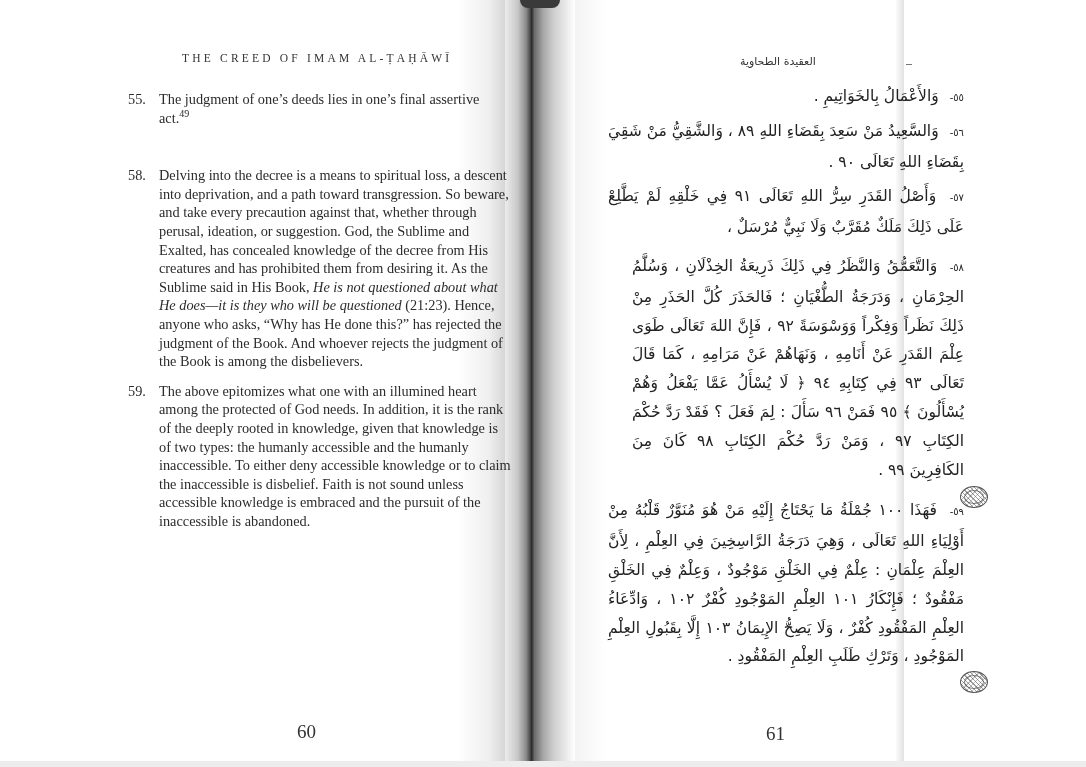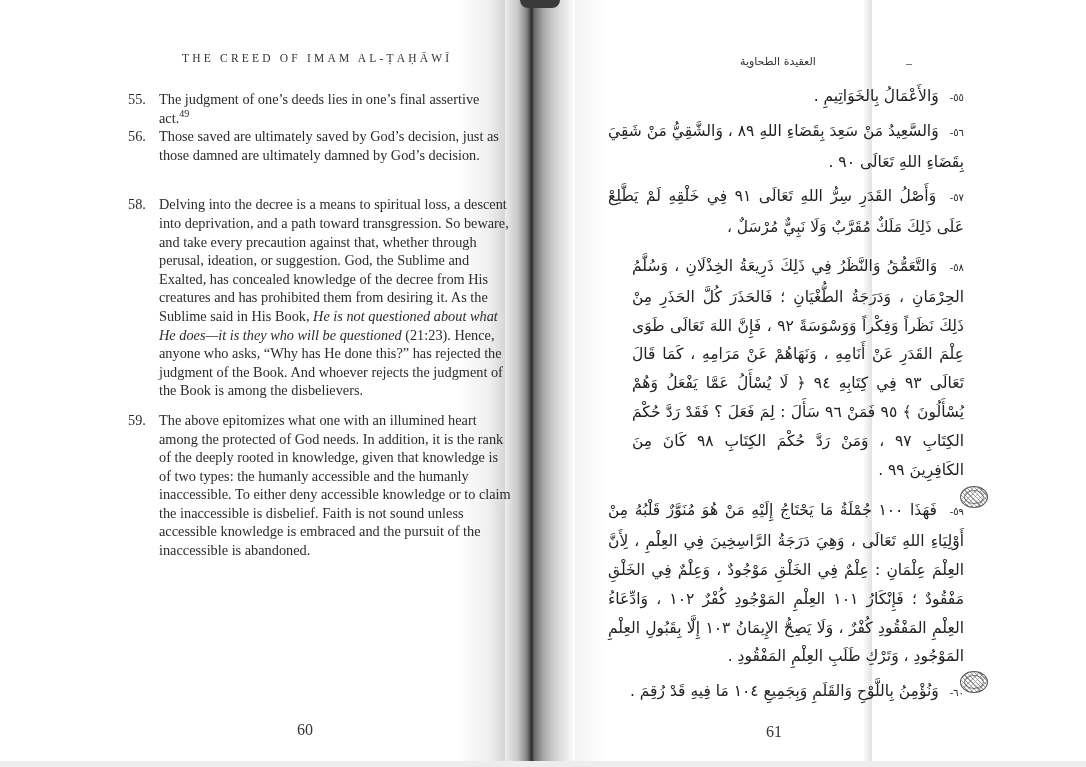"THE CREED OF IMAM AL-ṬAḤĀWĪ" .spread { padding-left: none -> 32px }
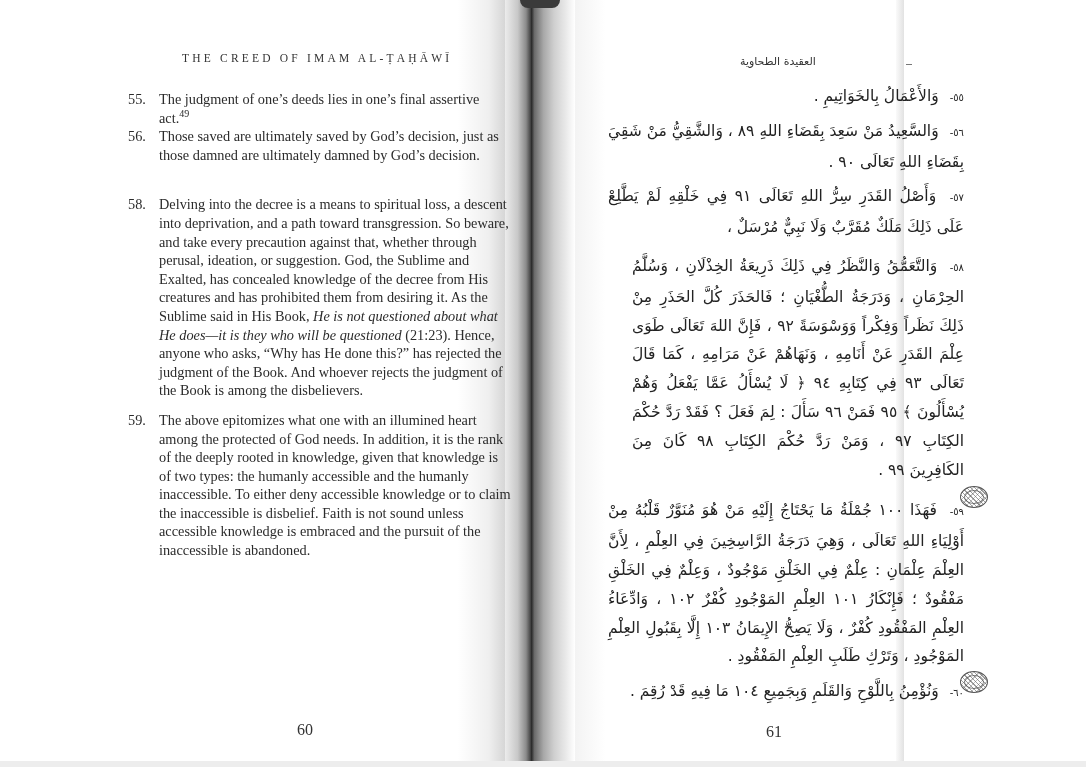"56." div.verse { html: <div> <span>56.</span> <div>Those saved are ultimately saved by God’s decision, just as those damned are ultimately damned by God’s decision.</div> </div> -> none }
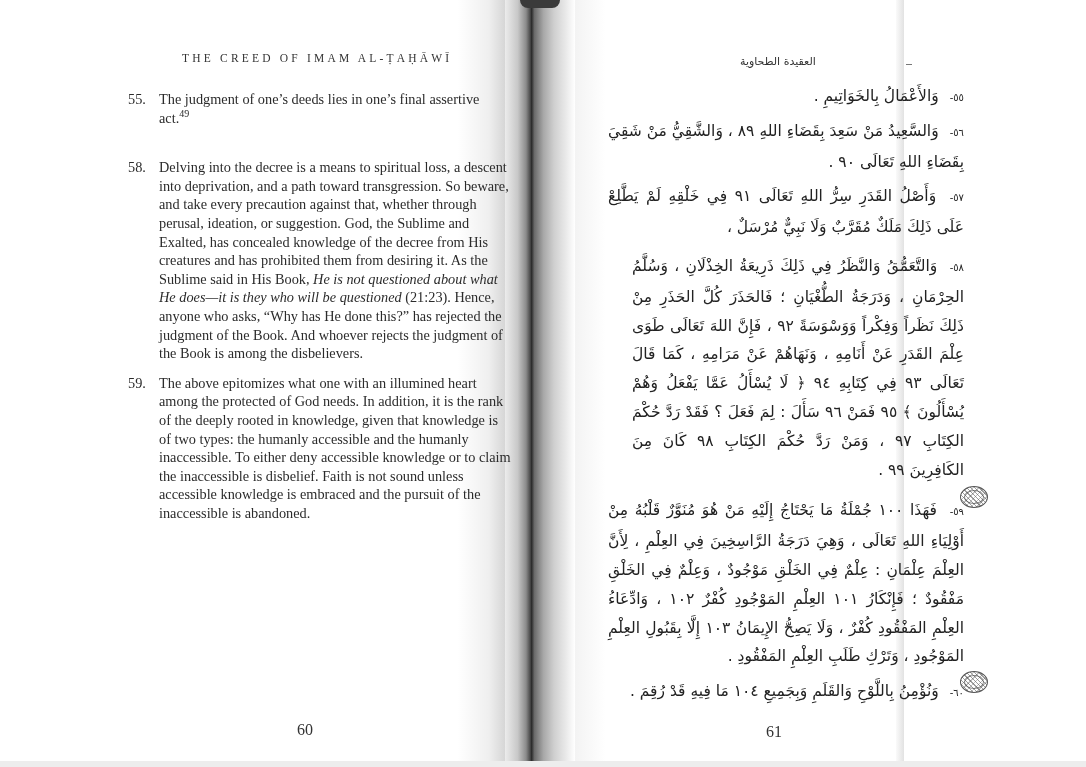"58." .v58 { margin-top: 31px -> 39px }
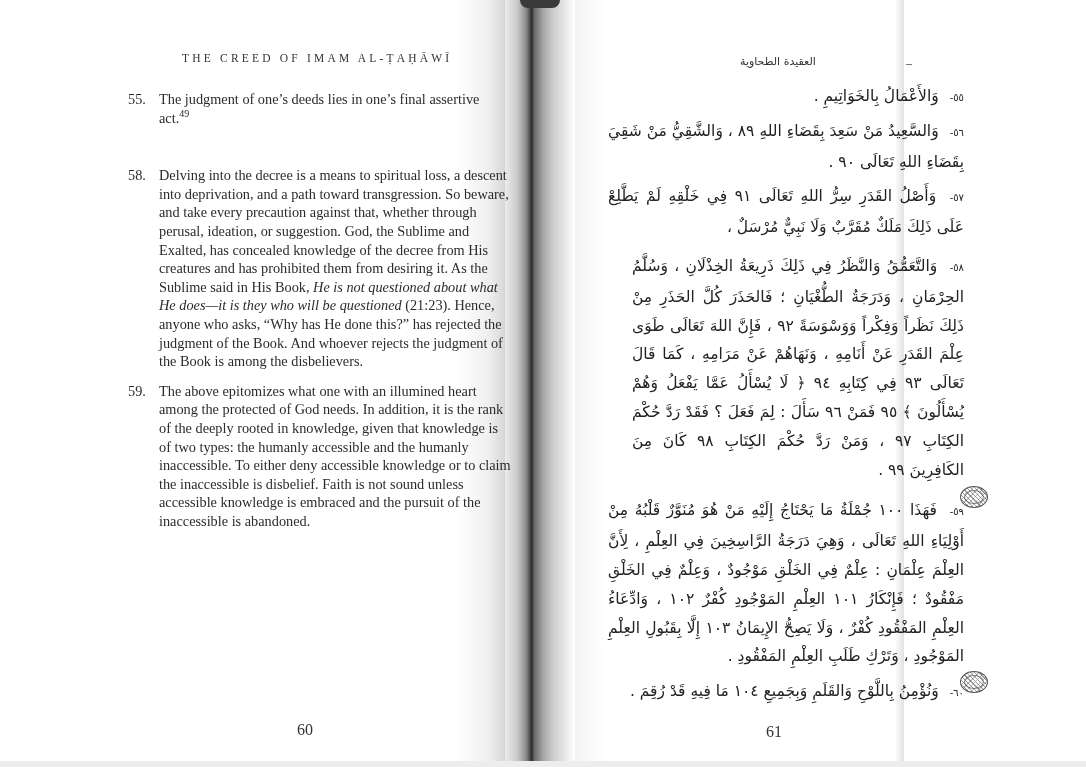"٦٠- وَنُؤْمِنُ بِاللَّوْحِ وَالقَلَمِ" div.verse-ar { html: <div> <span>٦٠-</span> <span>وَنُؤْمِنُ بِاللَّوْحِ وَالقَلَمِ وَبِجَمِيعِ ١٠٤ مَا فِيهِ قَدْ رُقِمَ .</span> </div> -> none }
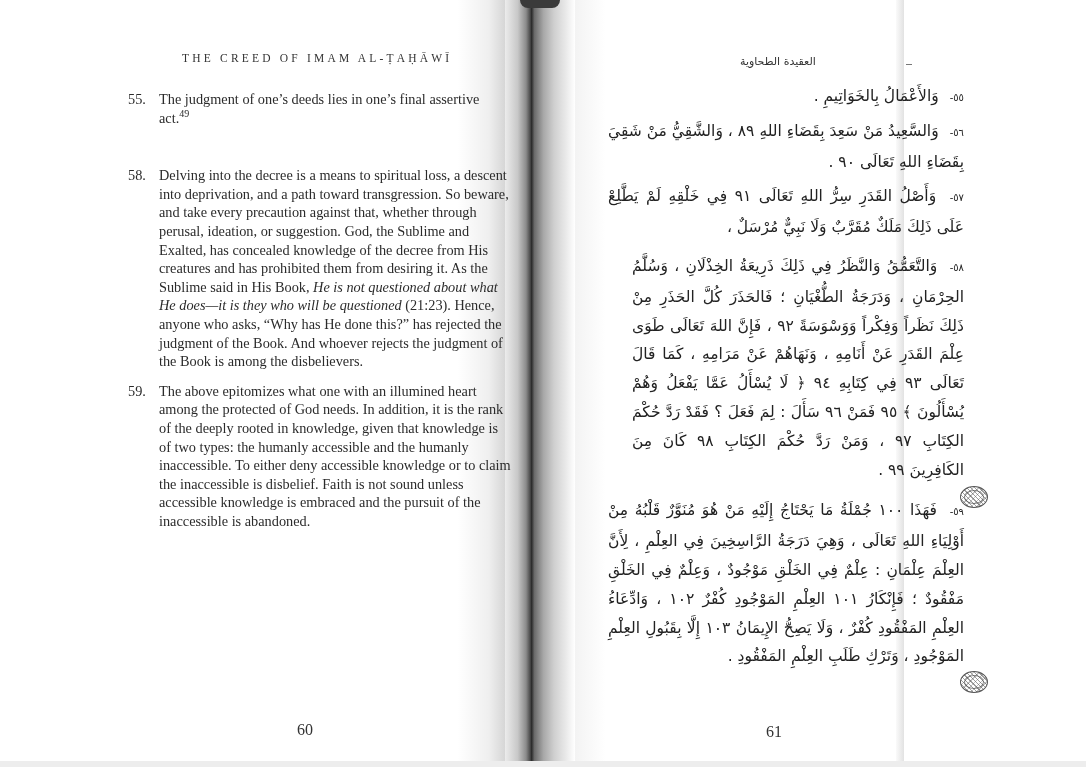"60" .folio { font-size: 16px -> 19px }
